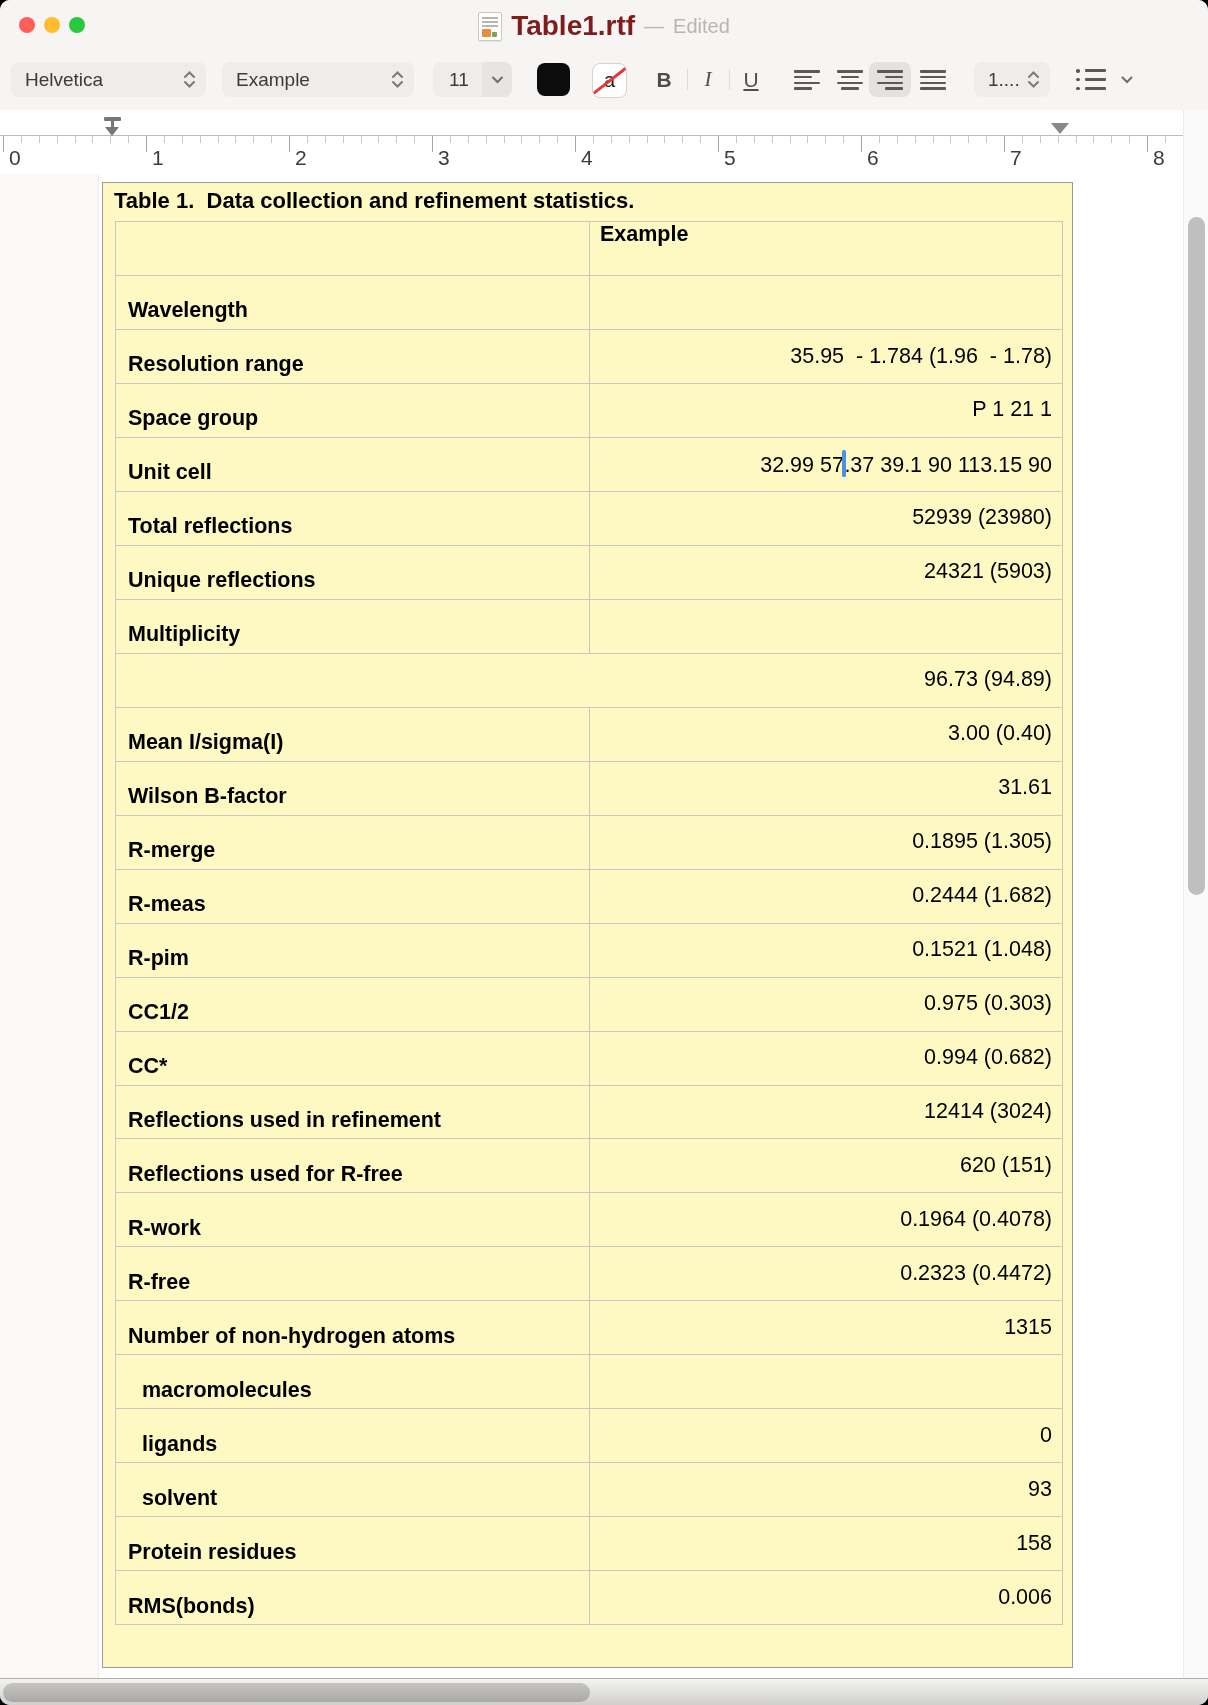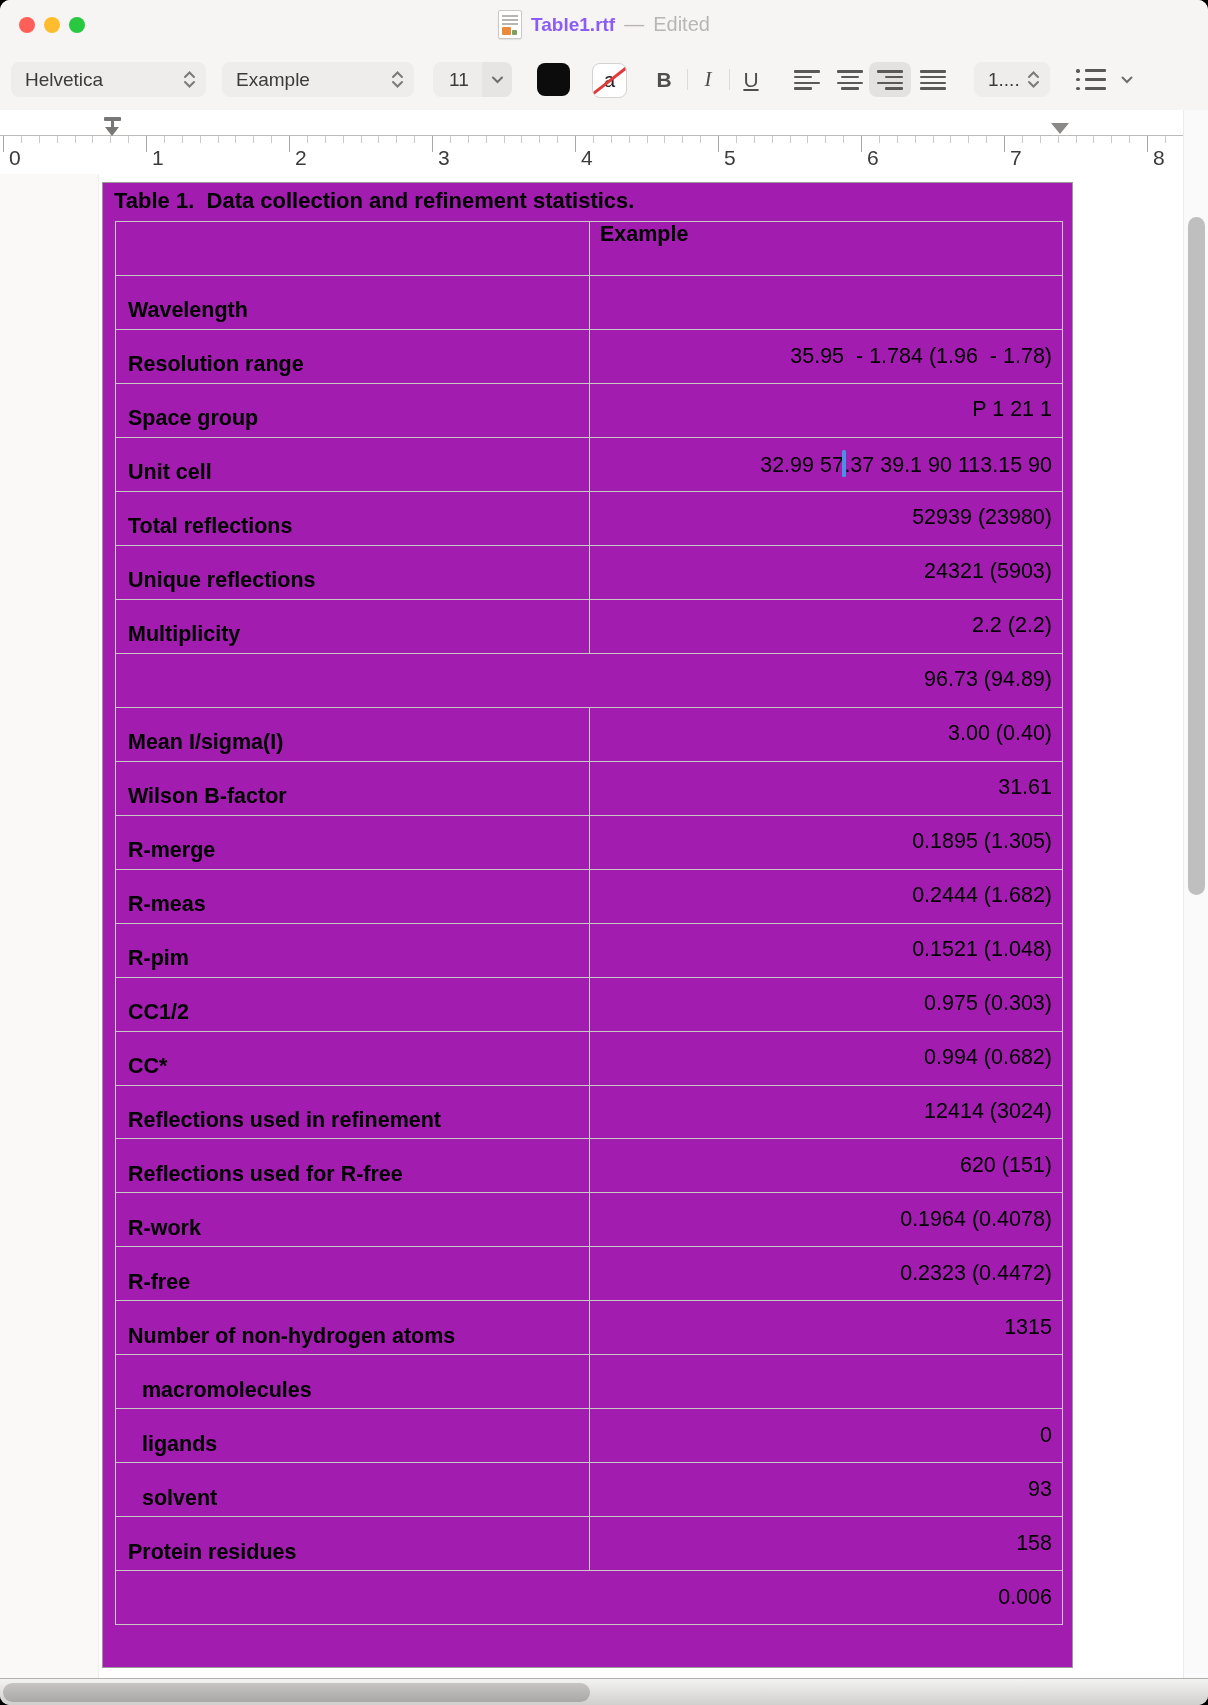"Table1.rtf" .win-title { color: #8b5cf6 -> #7f1d1d; font-size: 19px -> 28px }
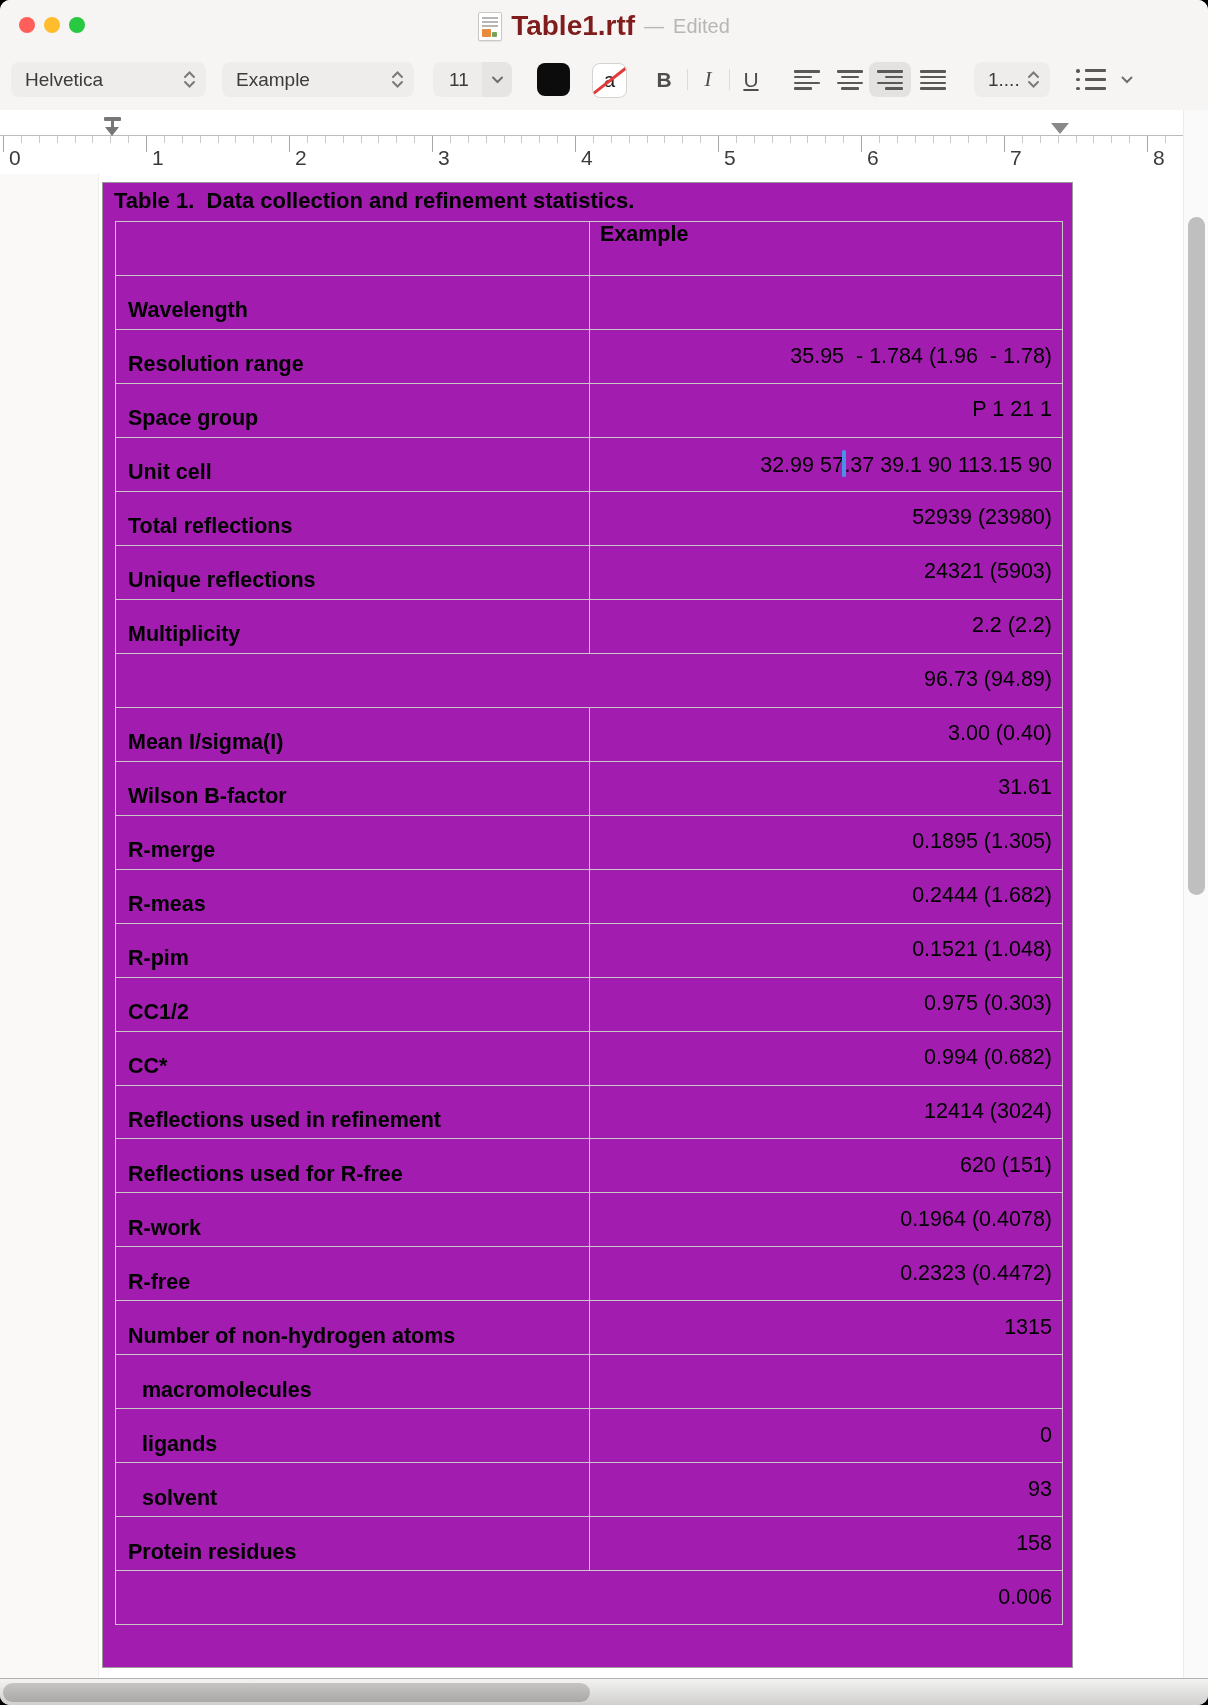"Table 1. Data collection and" .outerbox { background: #a21caf -> #fef9c3 }
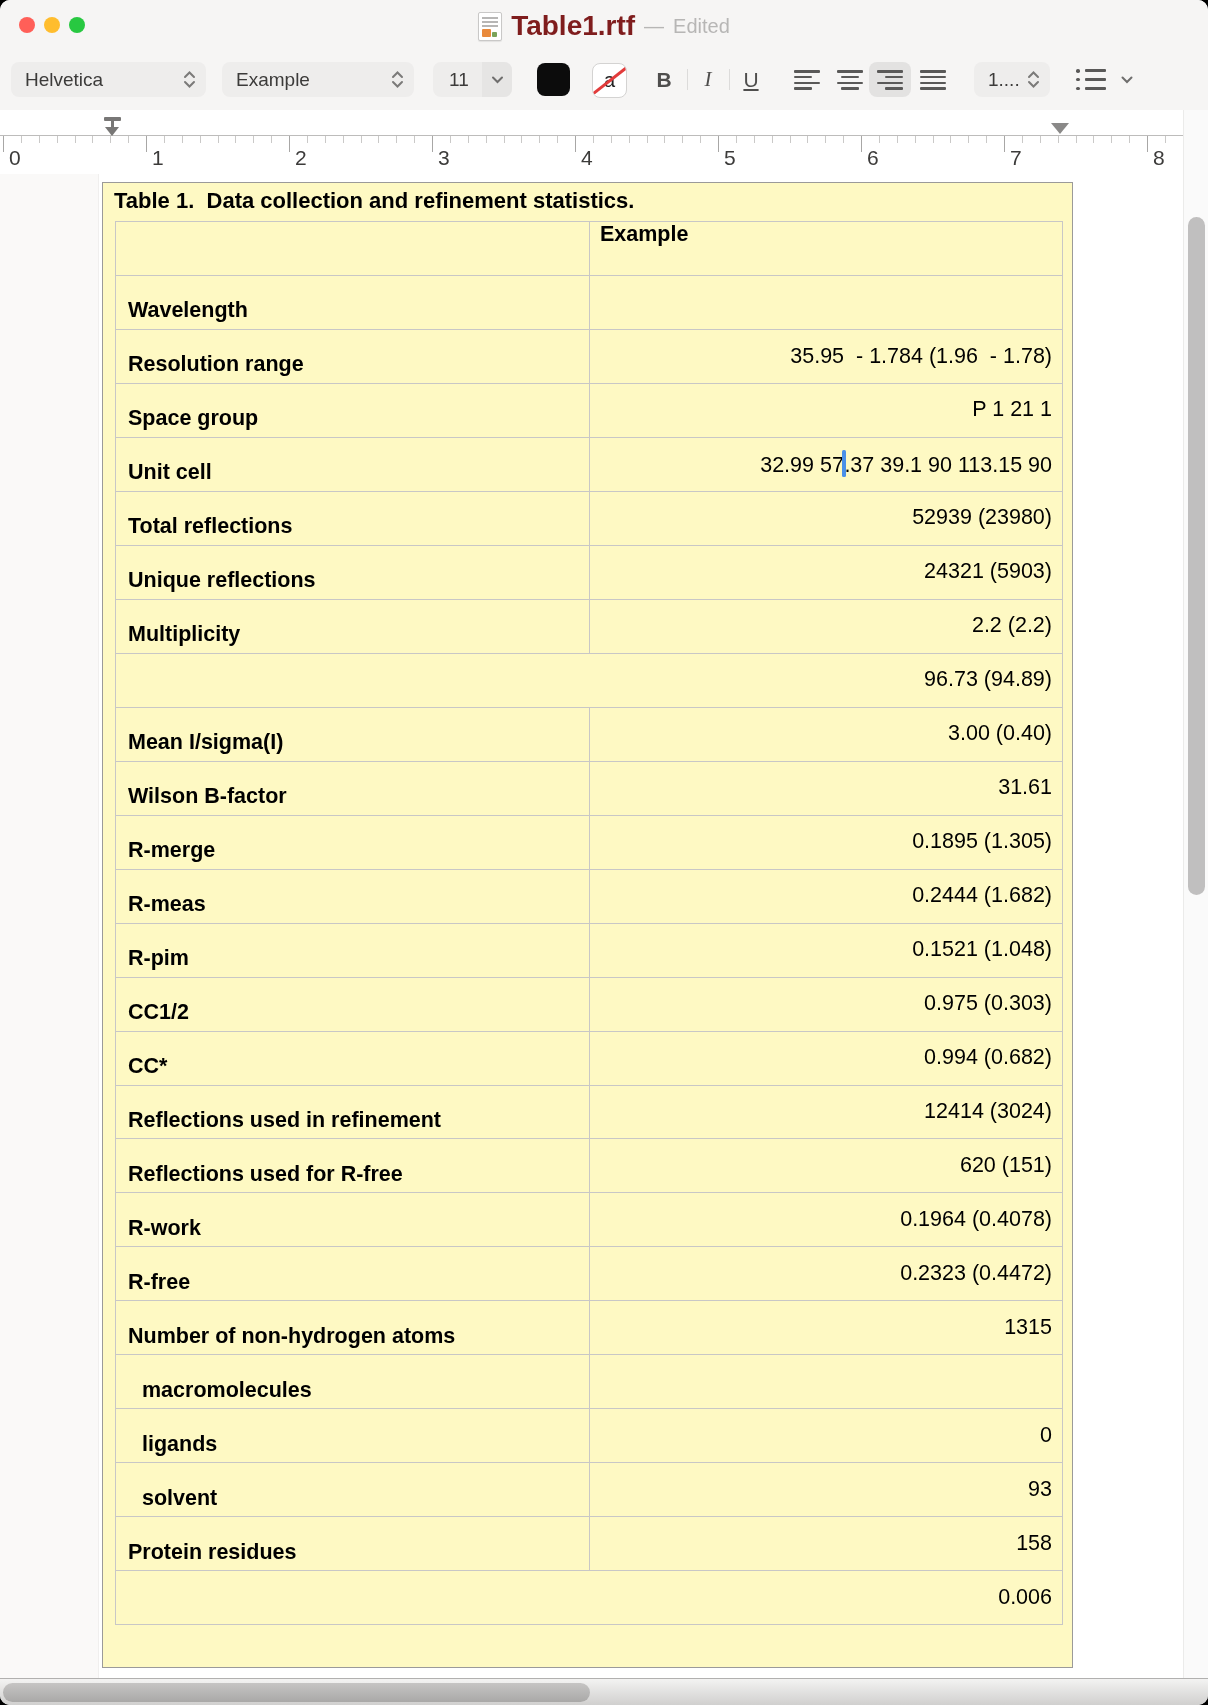"2.2 (2.2)" div.tcell { html: <div> <span>2.2 (2.2)</span> </div> -> none }
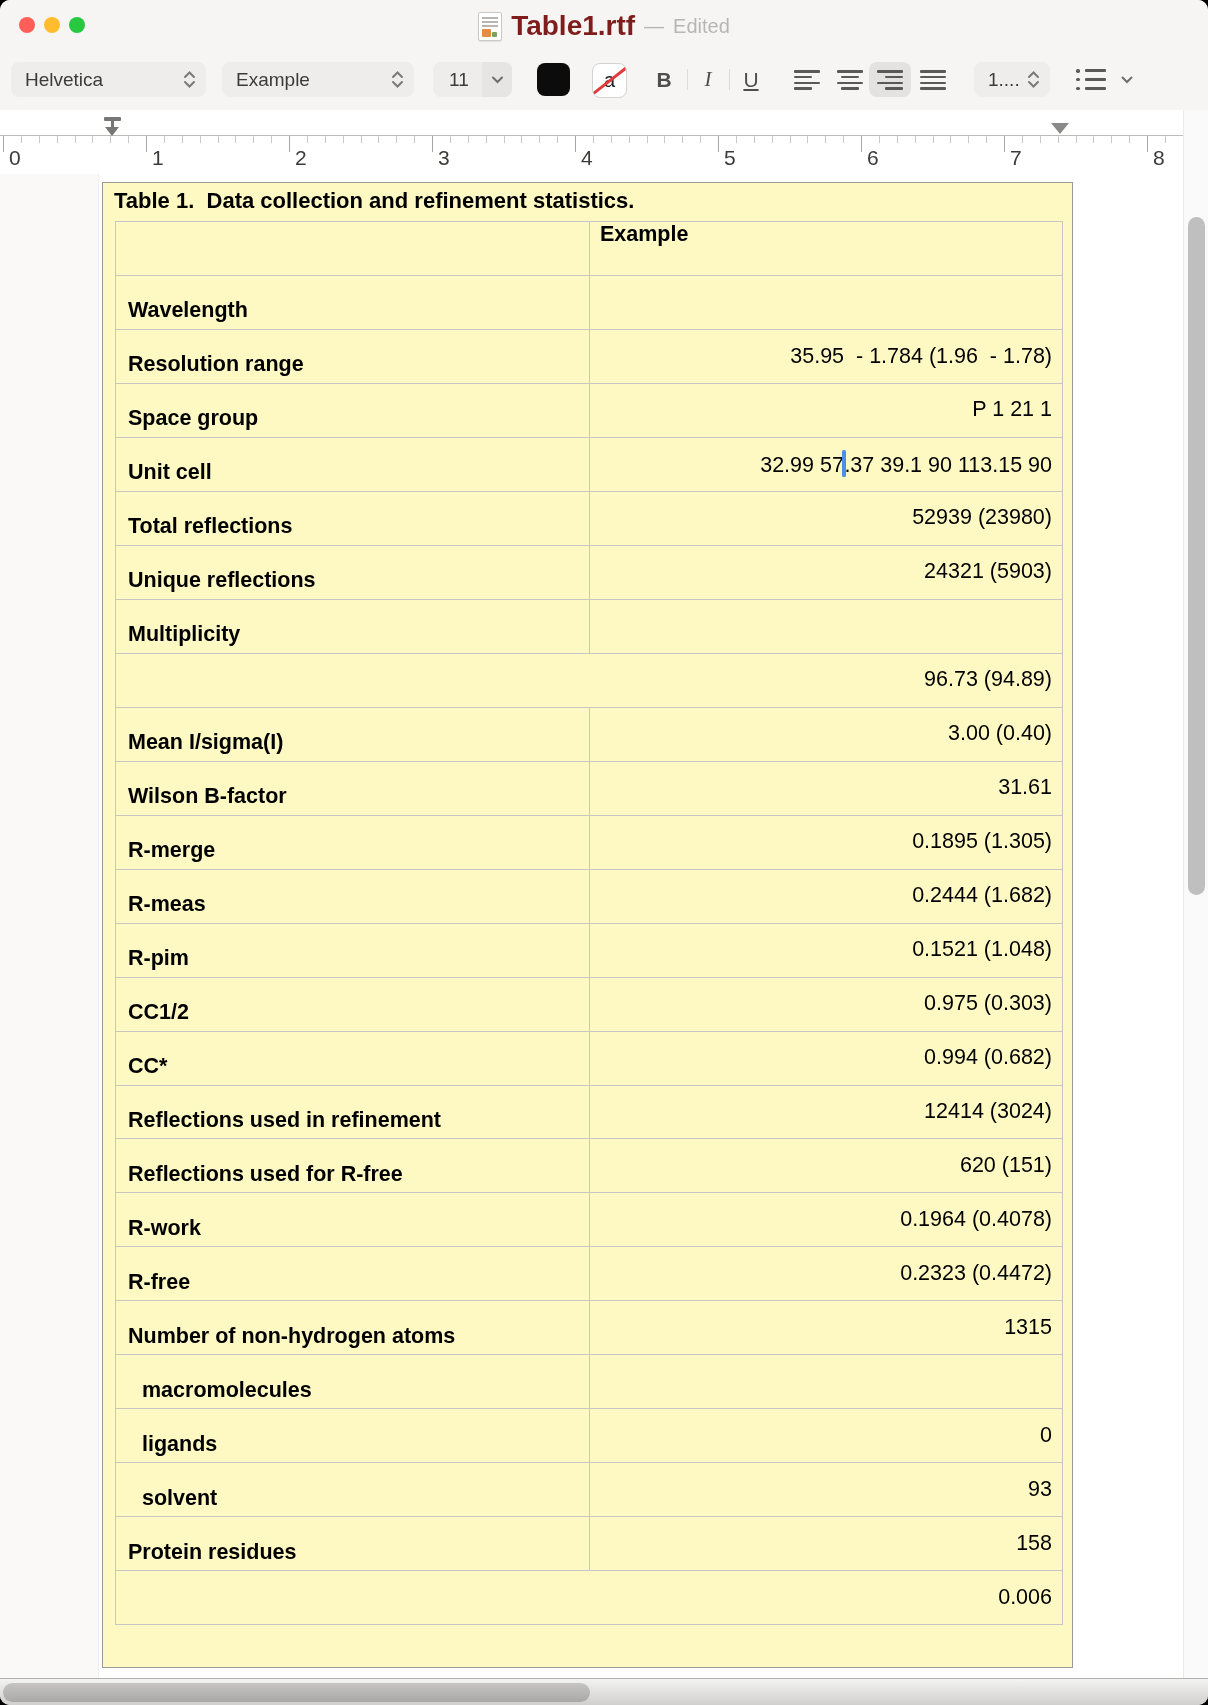"RMS(bonds)" div.tcell { html: none -> <div> <span>RMS(bonds)</span> </div> }
